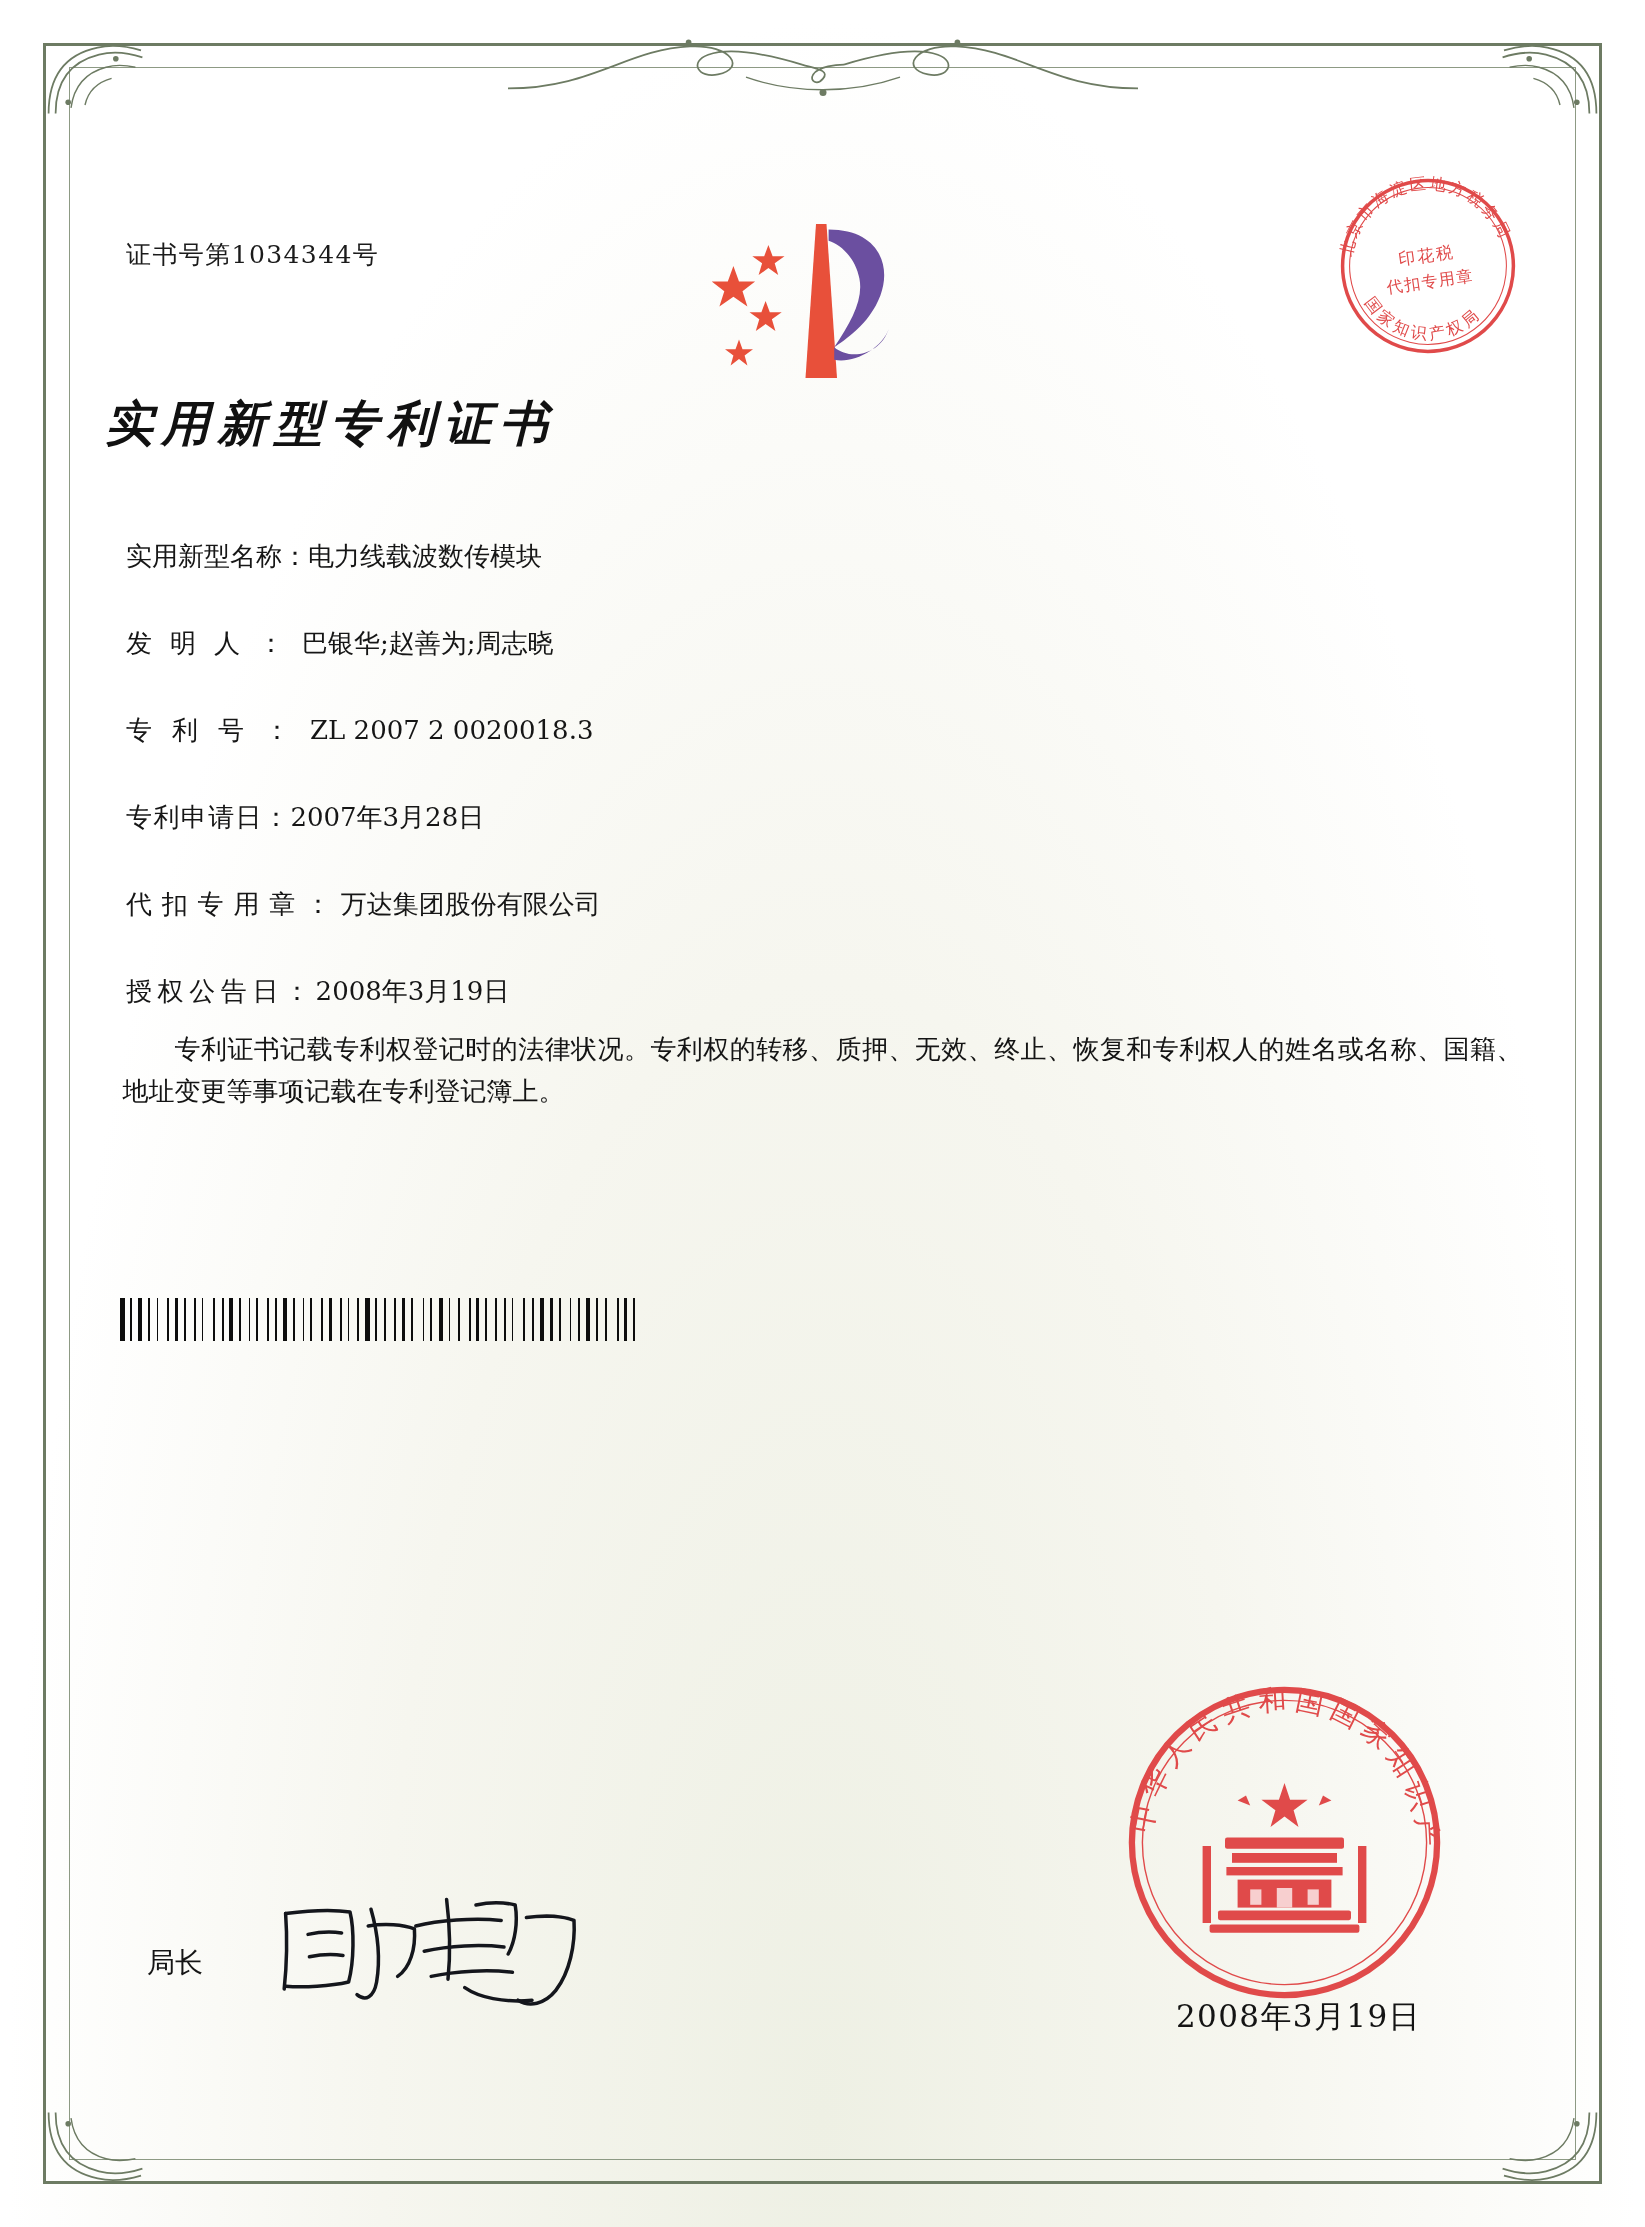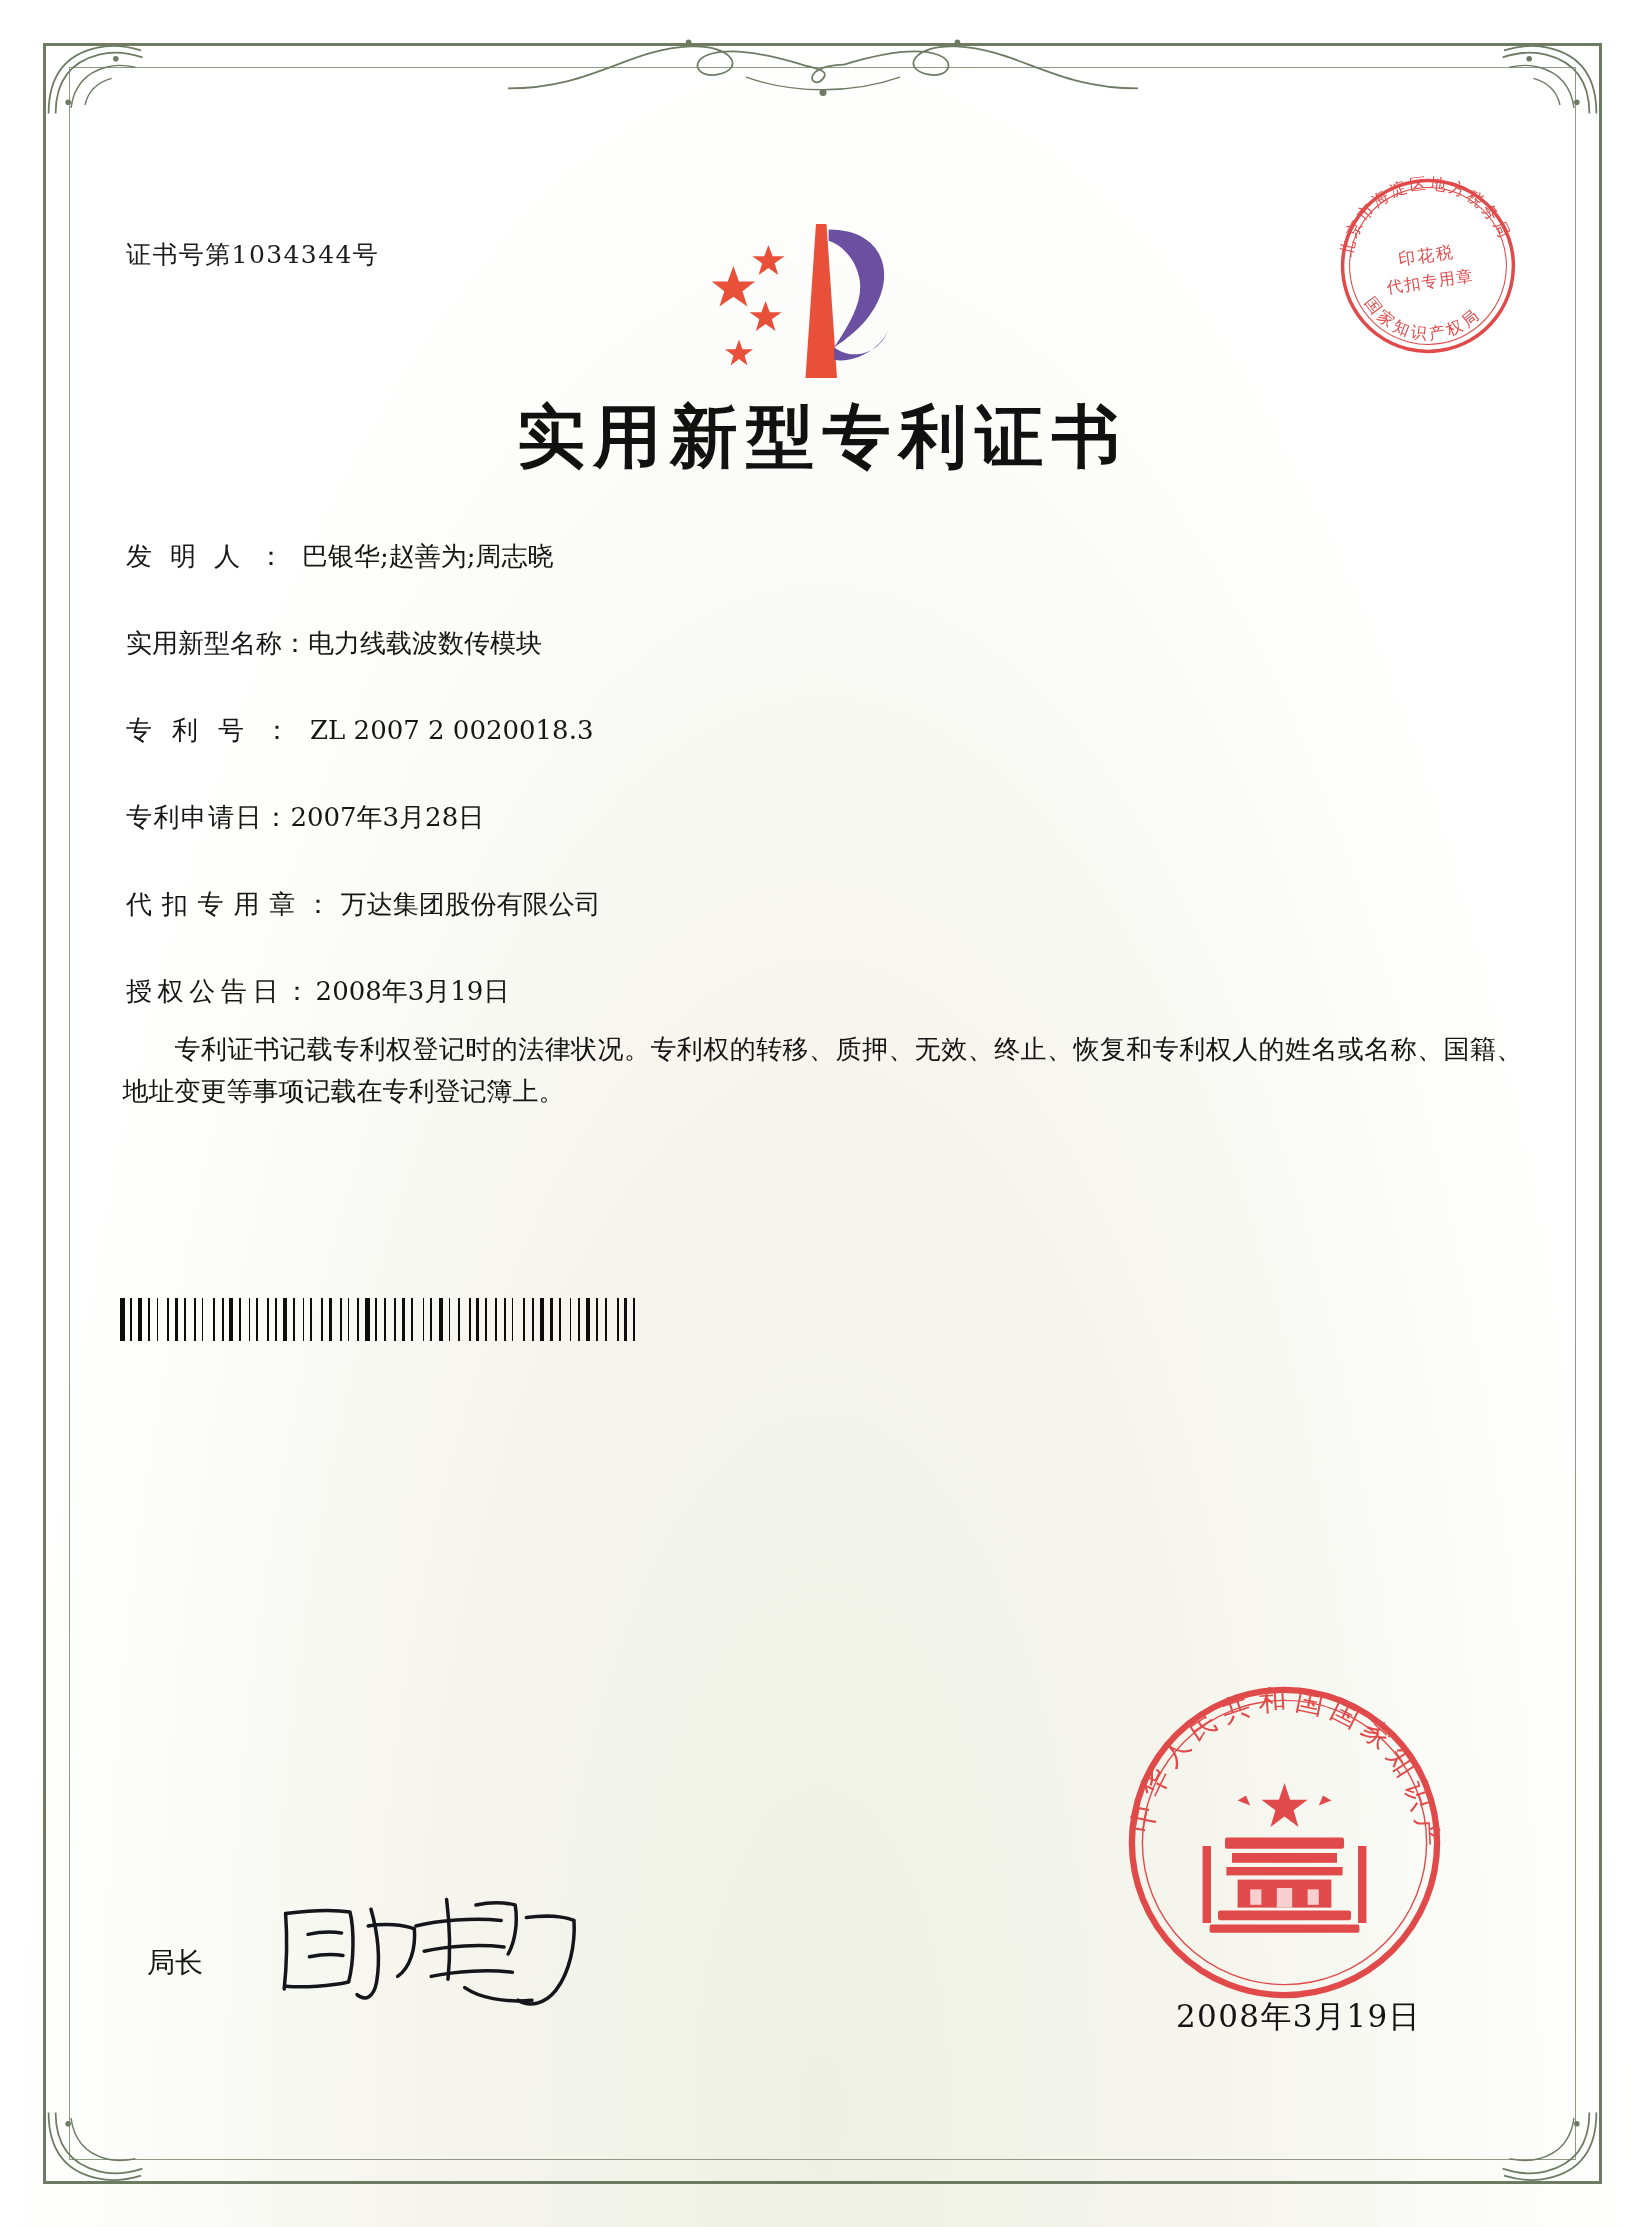"实用新型专利证书" .doc-title { font-size: 68px -> 48px; font-style: none -> italic; text-align: center -> left }
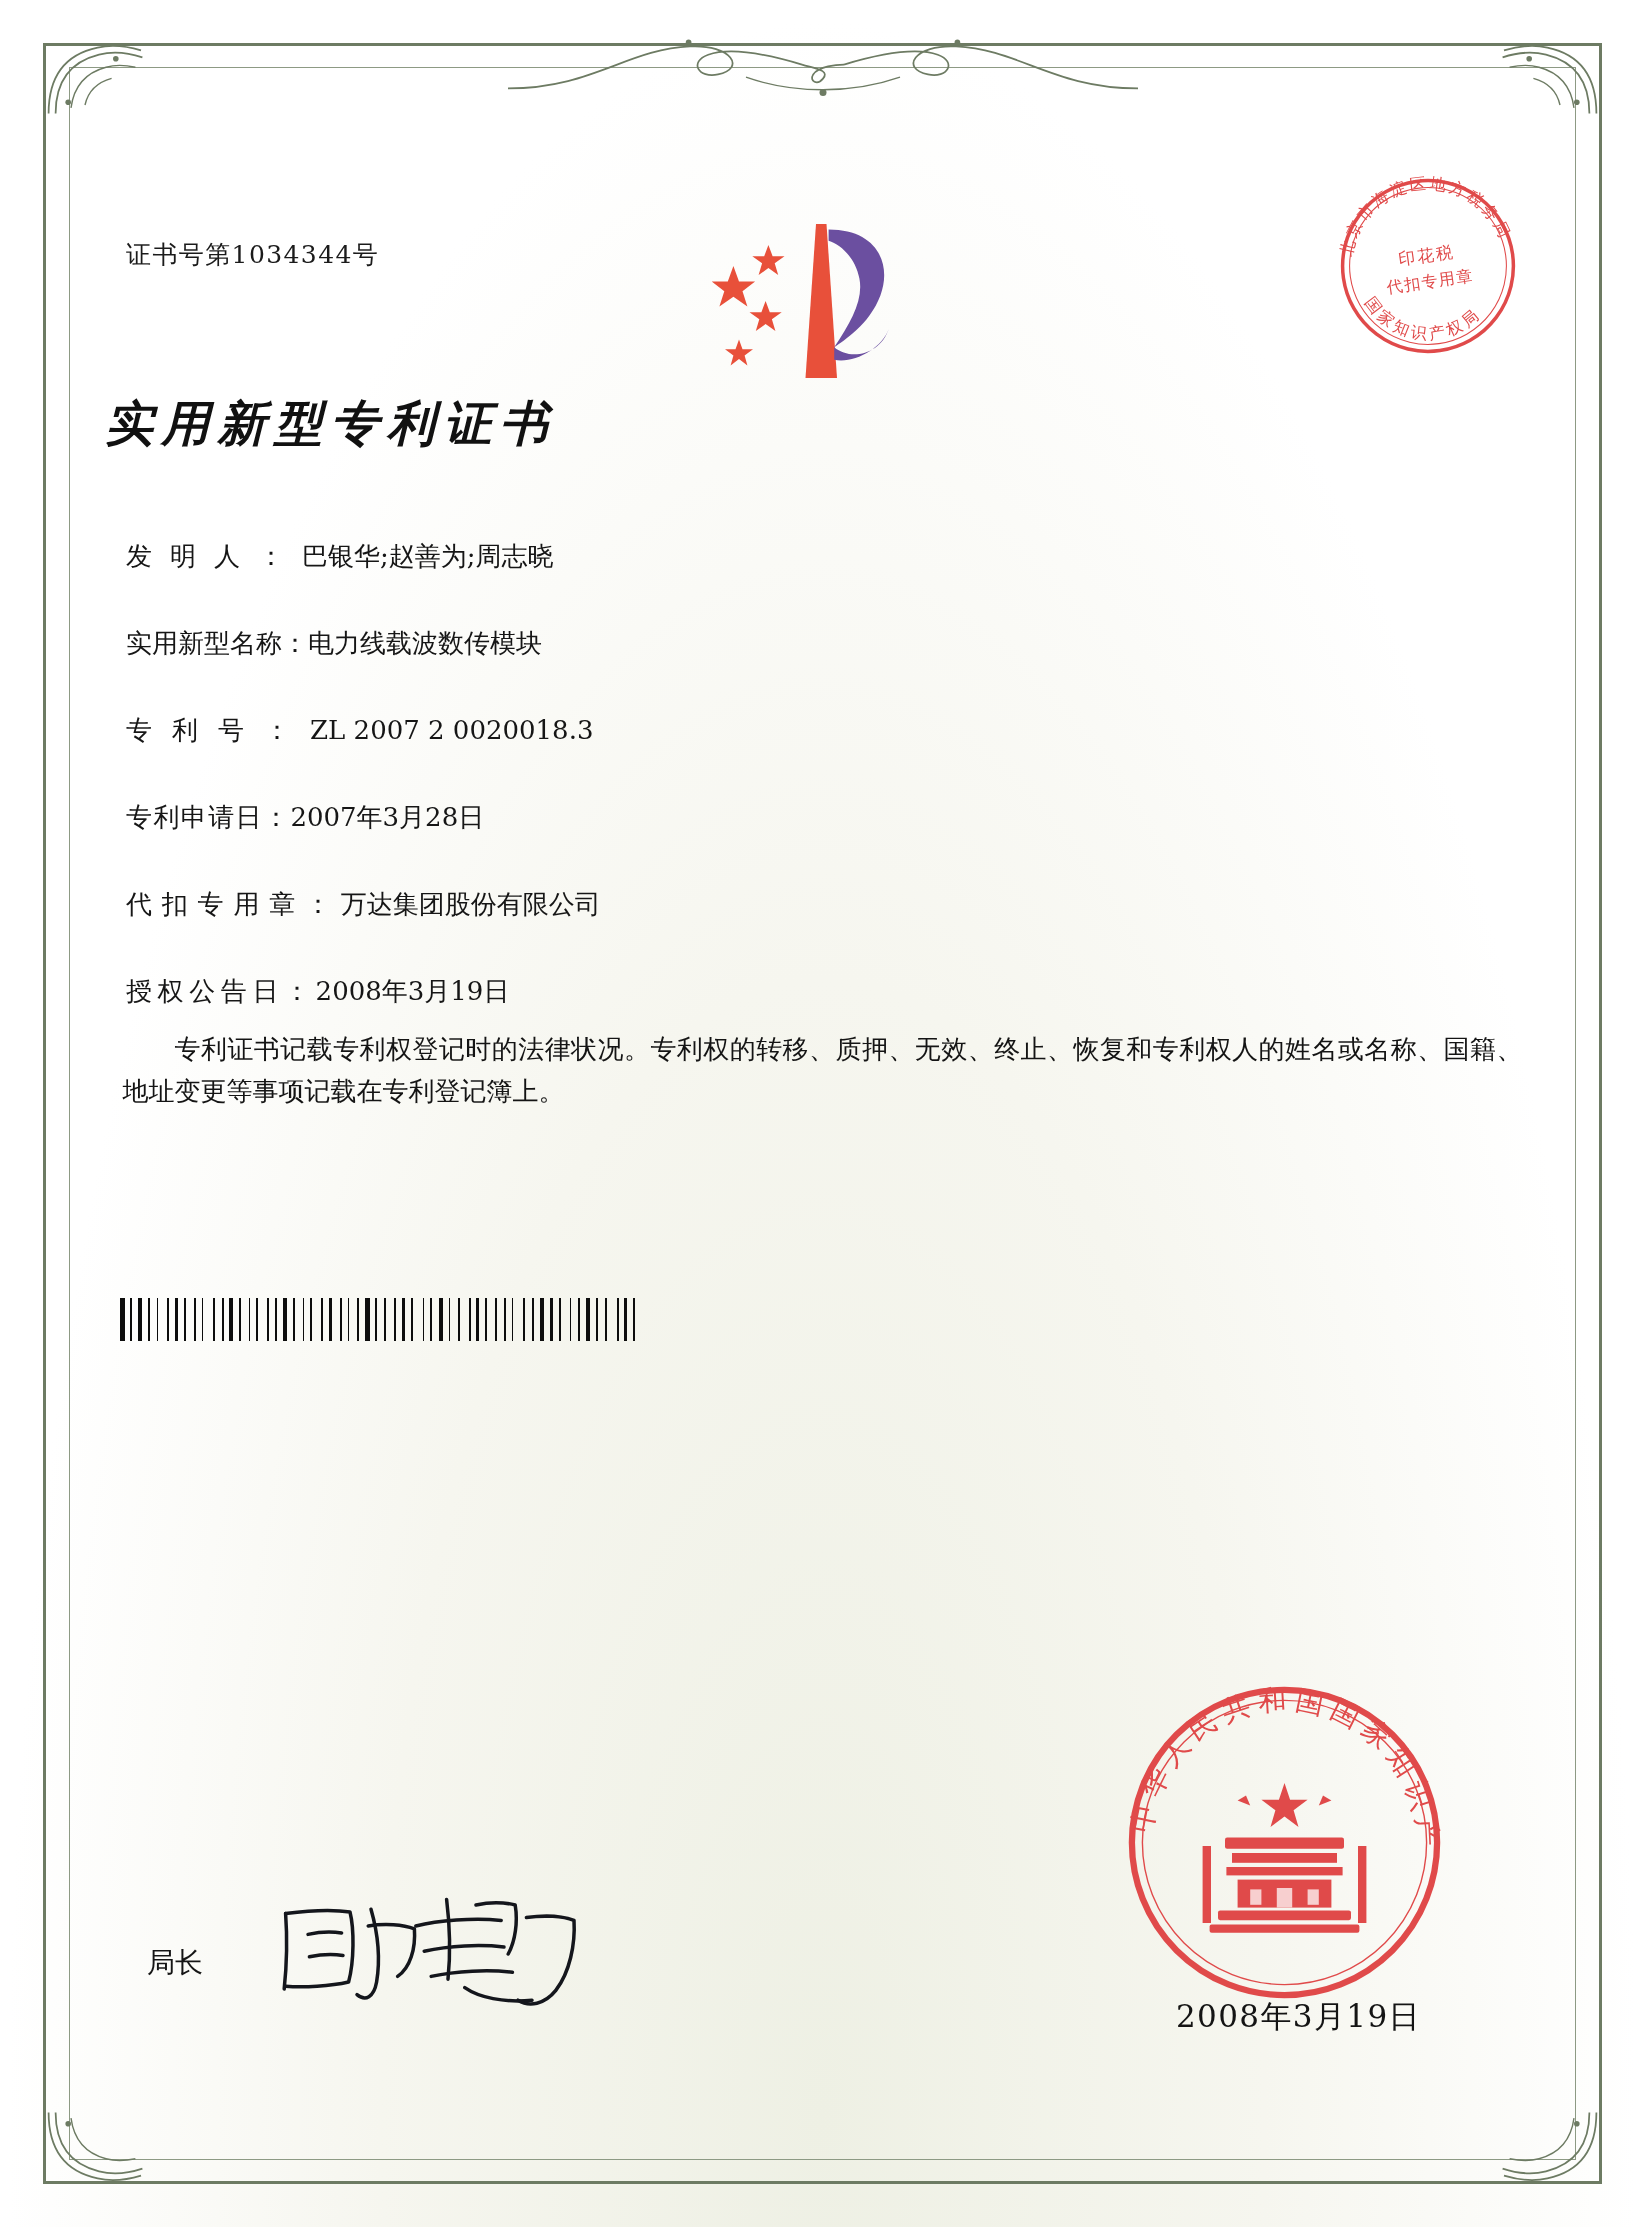"发明人：巴银华;赵善为;周志晓" div.field-row { order: before "实用新型名称：电力线载波数传模块" -> after "实用新型名称：电力线载波数传模块" }
